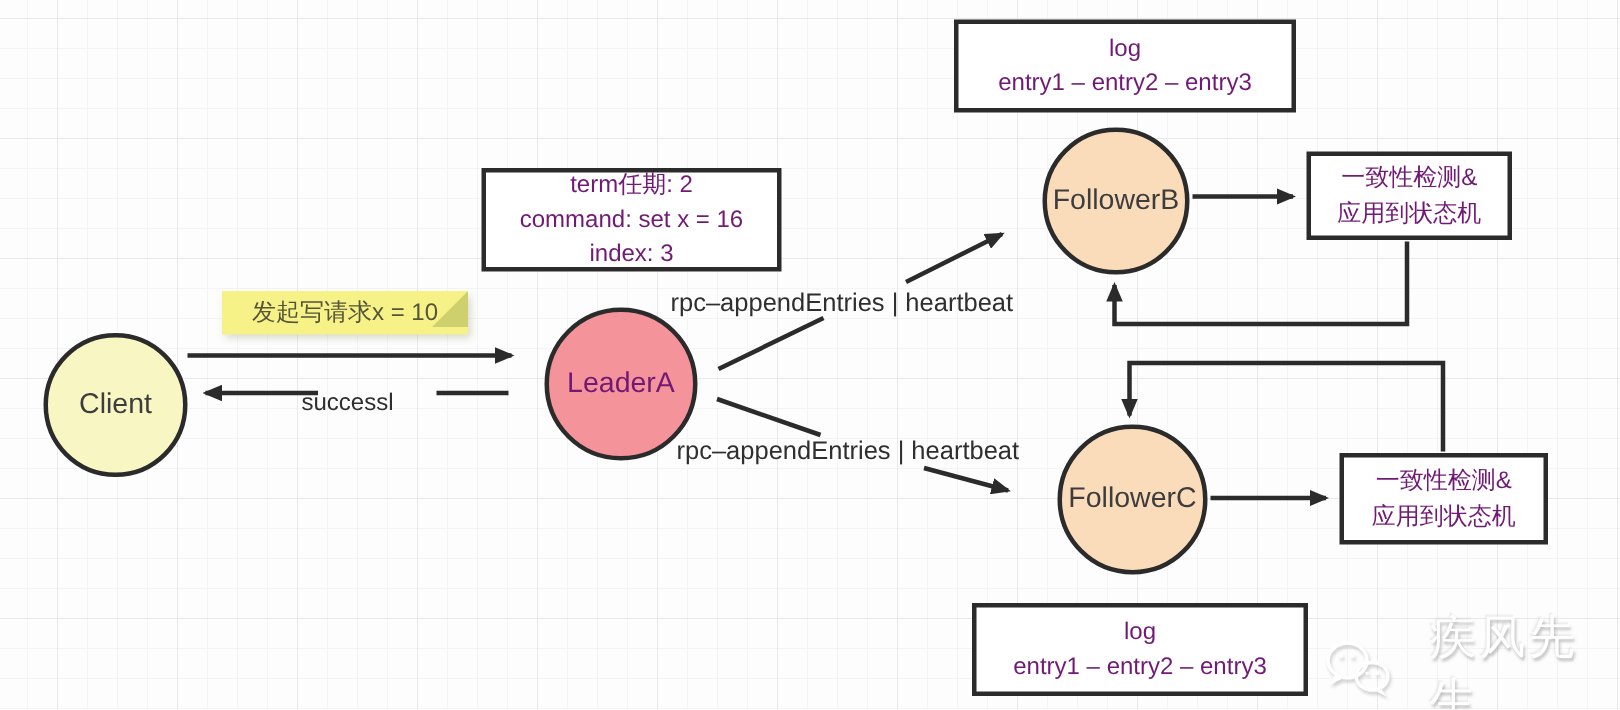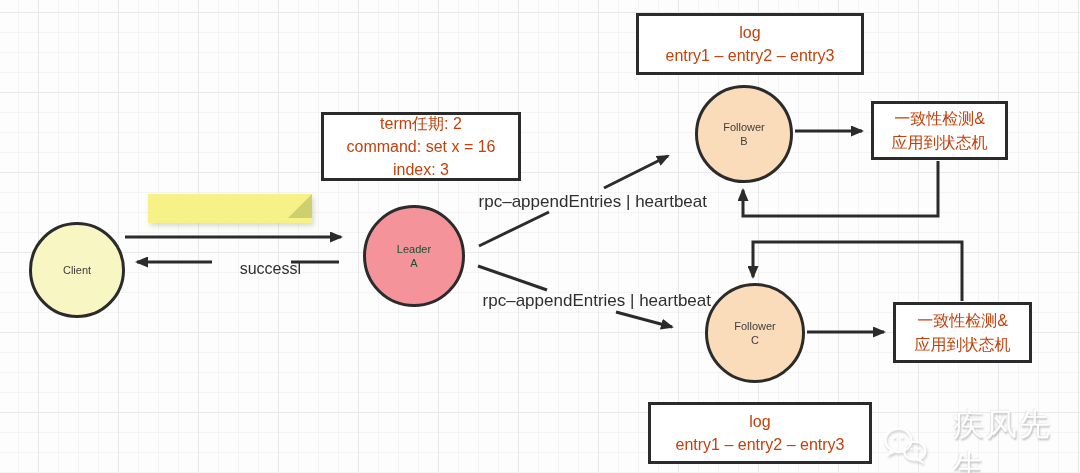"log" .box { color: #c2410c -> #701a75 }
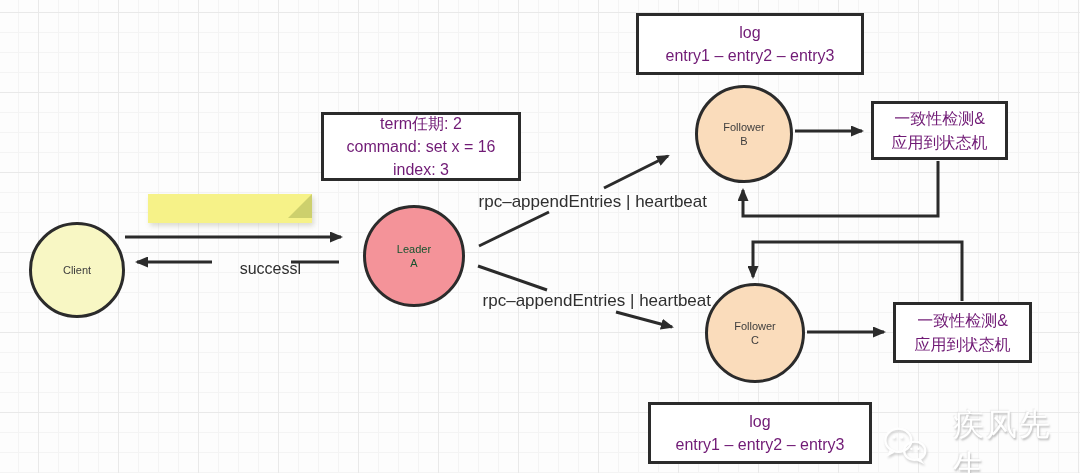"Follower" .node { flex-direction: column -> none; font-size: 11px -> 19px }
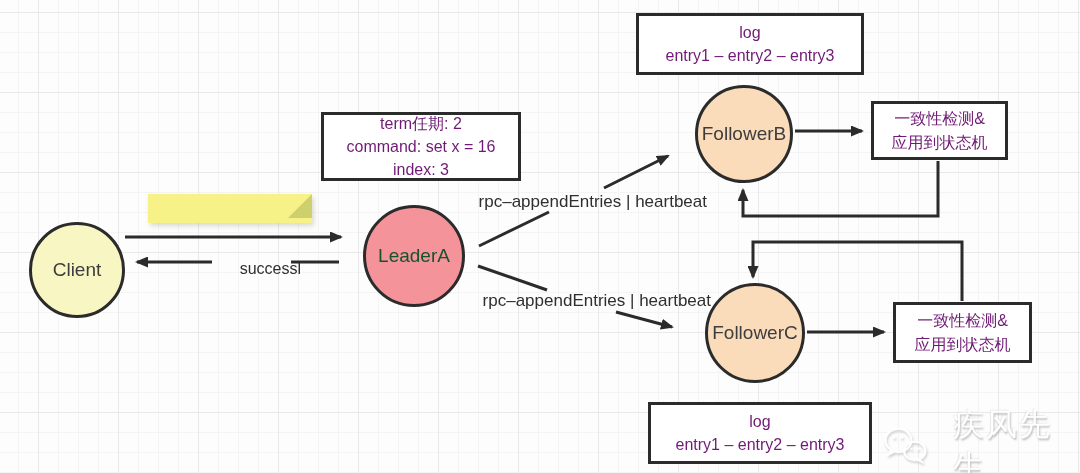"发起写请求x = 10" span { html: none -> <span>发起写请求x = 10</span> }
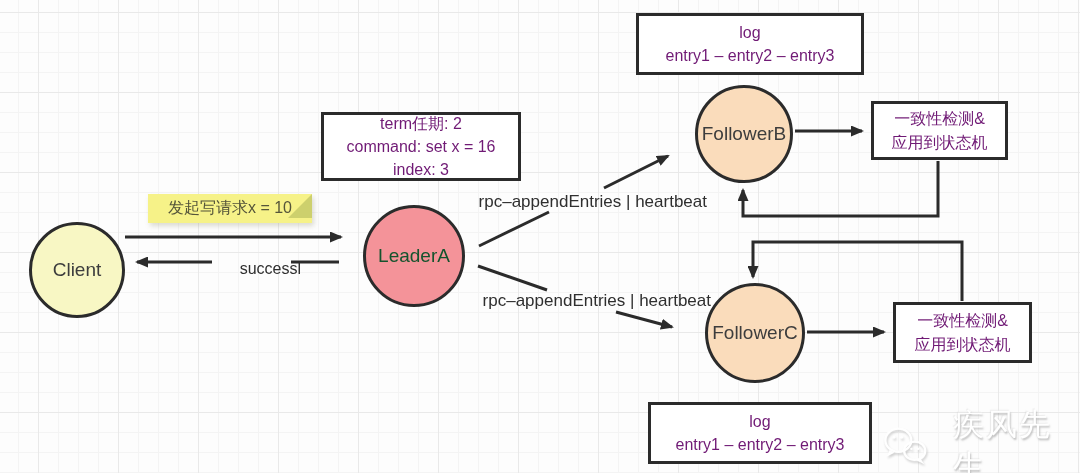"rpc–appendEntries | heartbeat" .edge-label { text-align: right -> left }
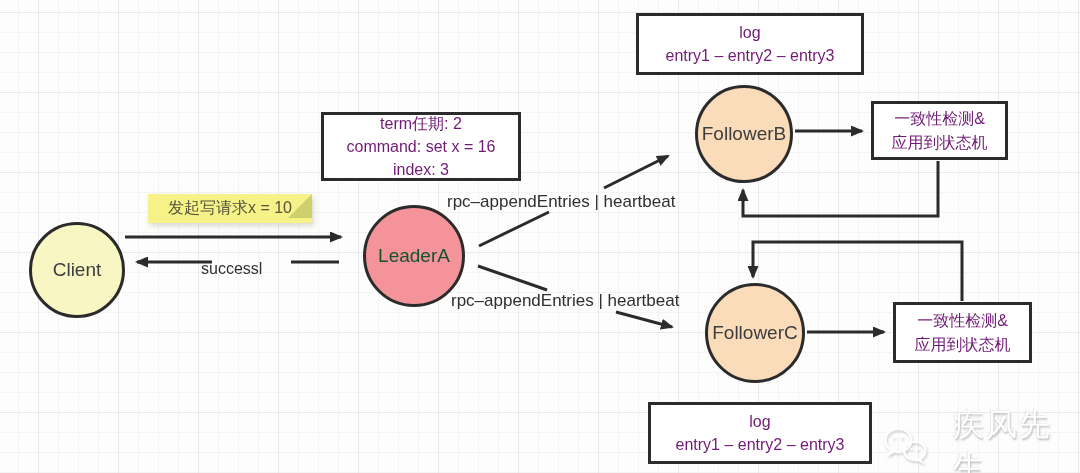"Leader" .node-leader { color: #14532d -> #701a75 }
